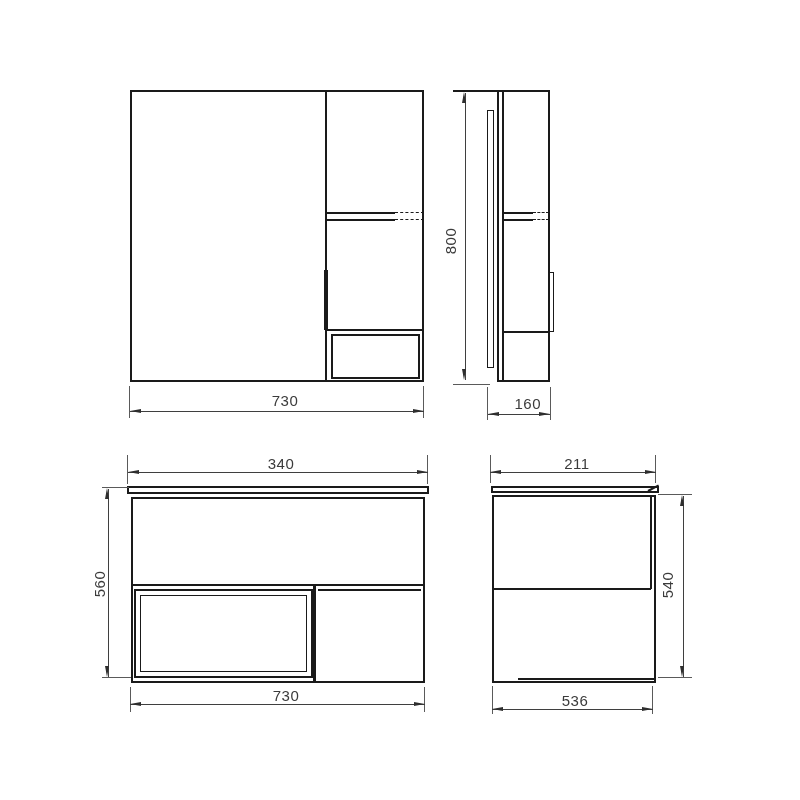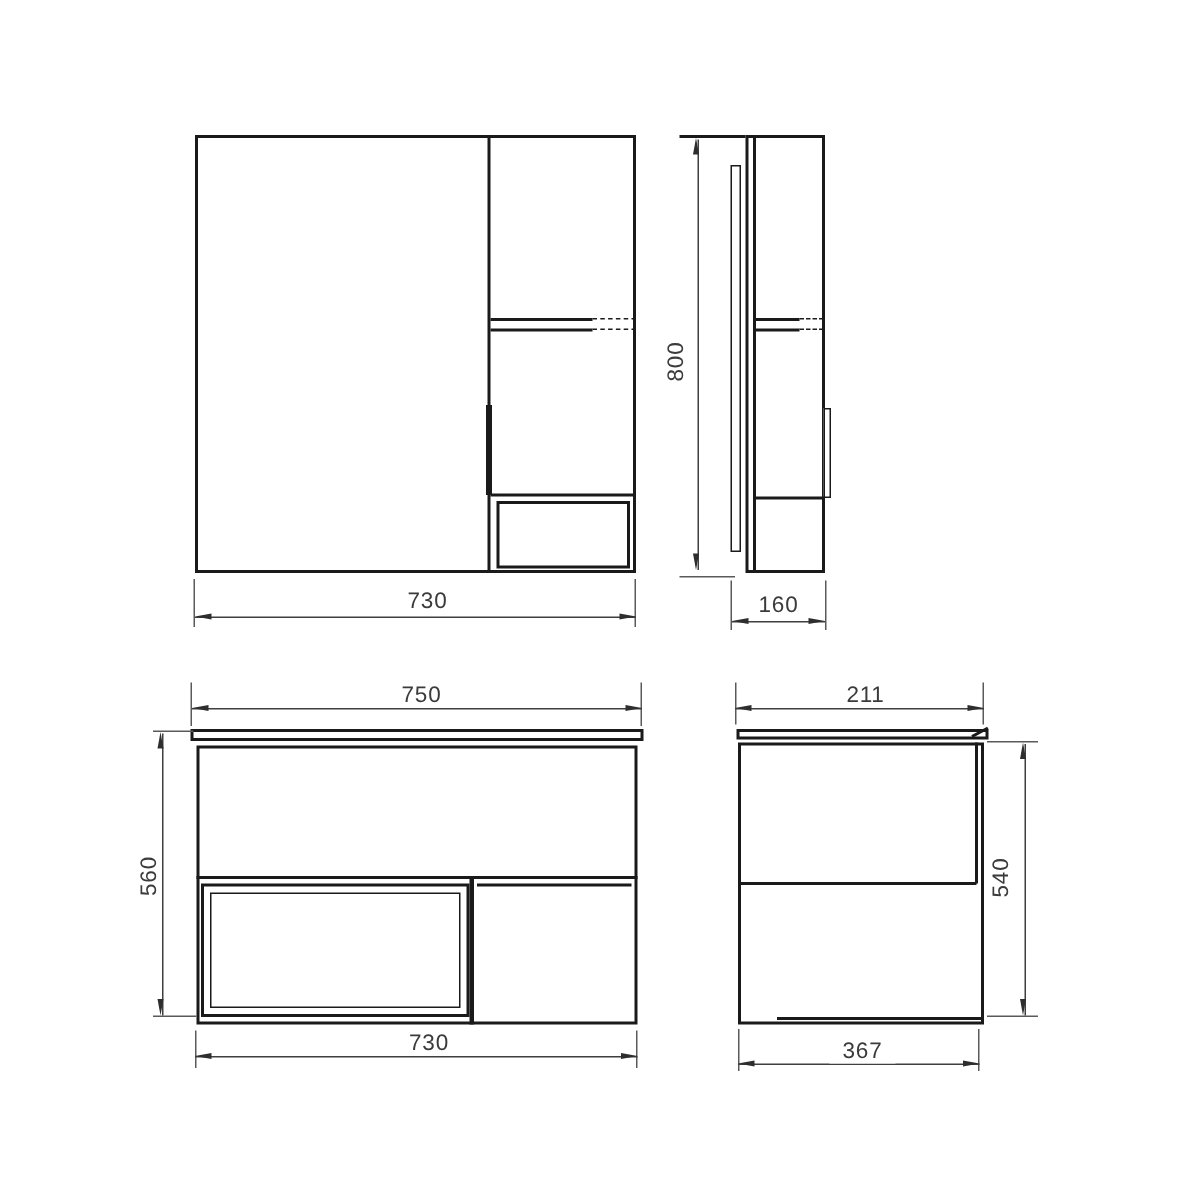"160" div.lbl { text-align: none -> right }
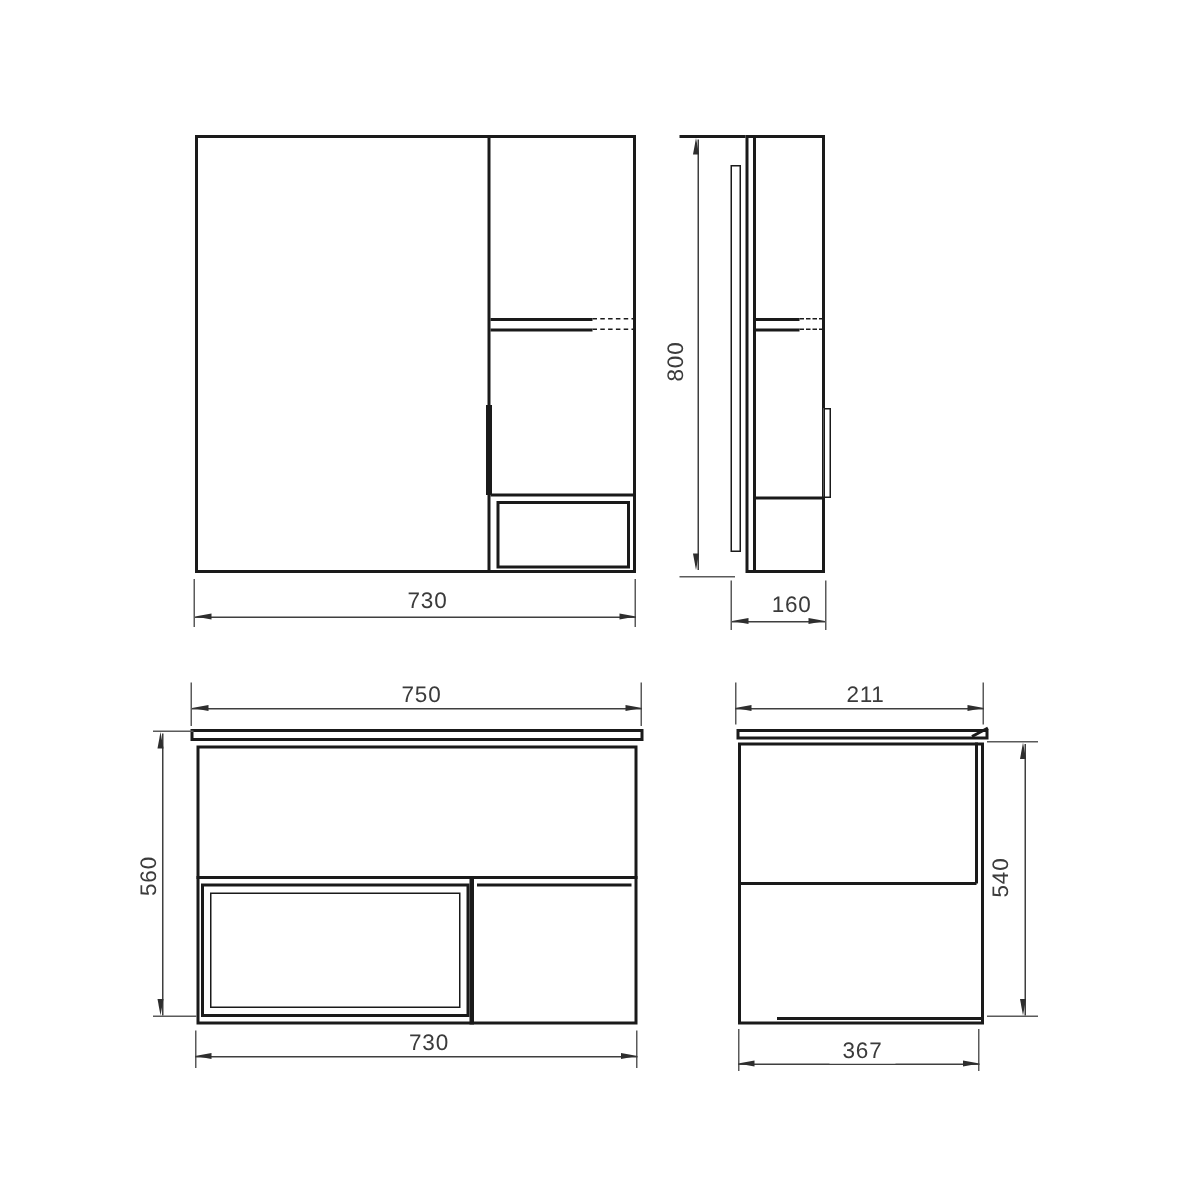"750" div.lbl { text: 750 -> 340 }
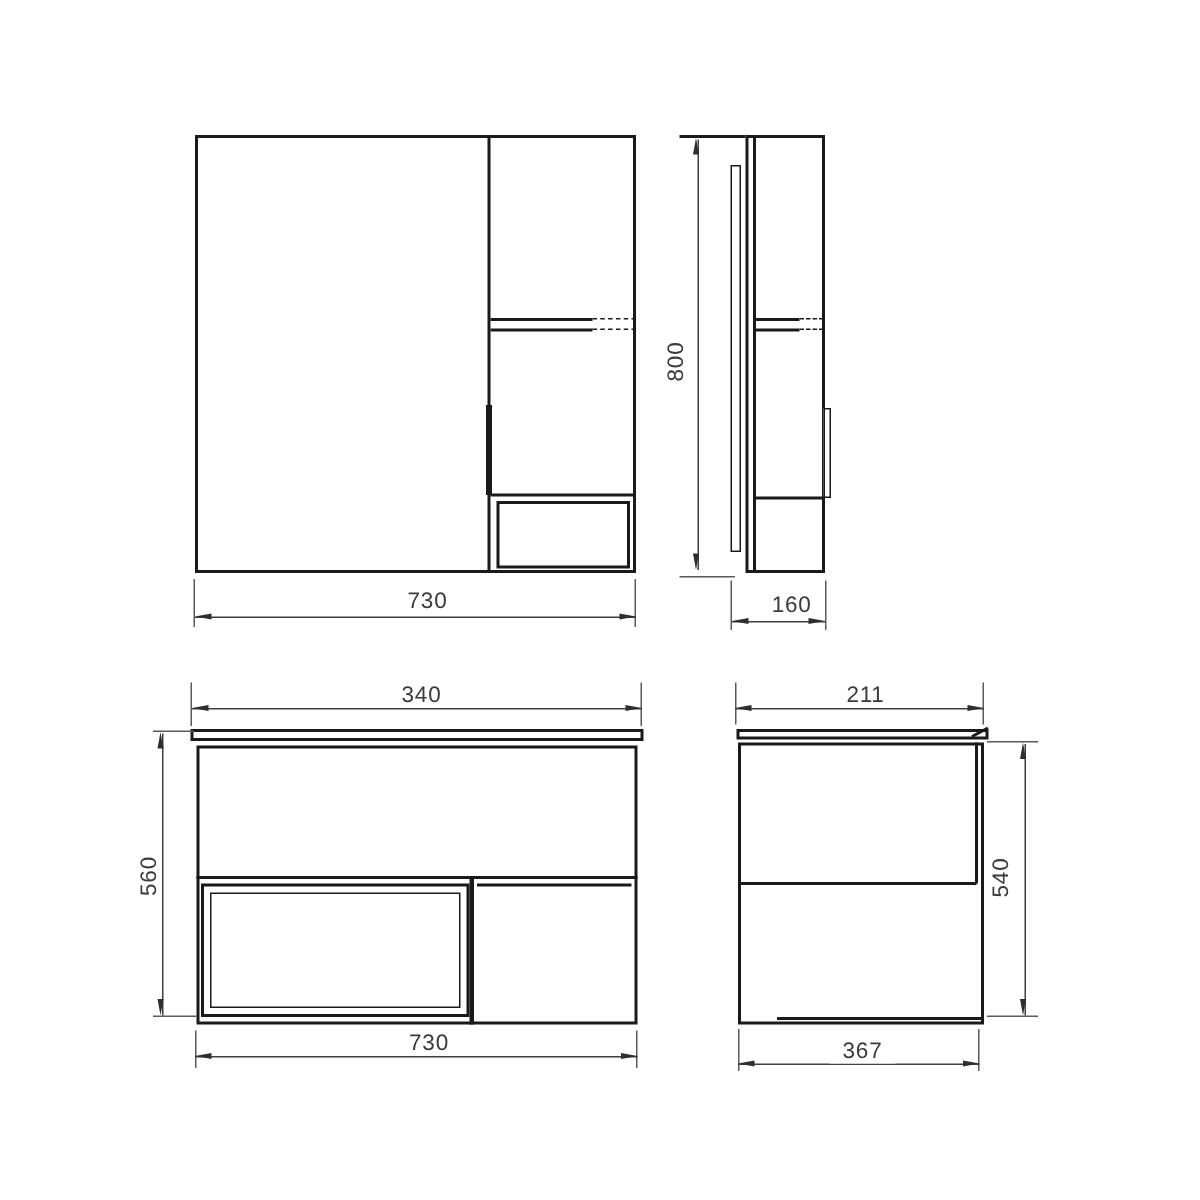"367" div.lbl { text: 367 -> 536 }
